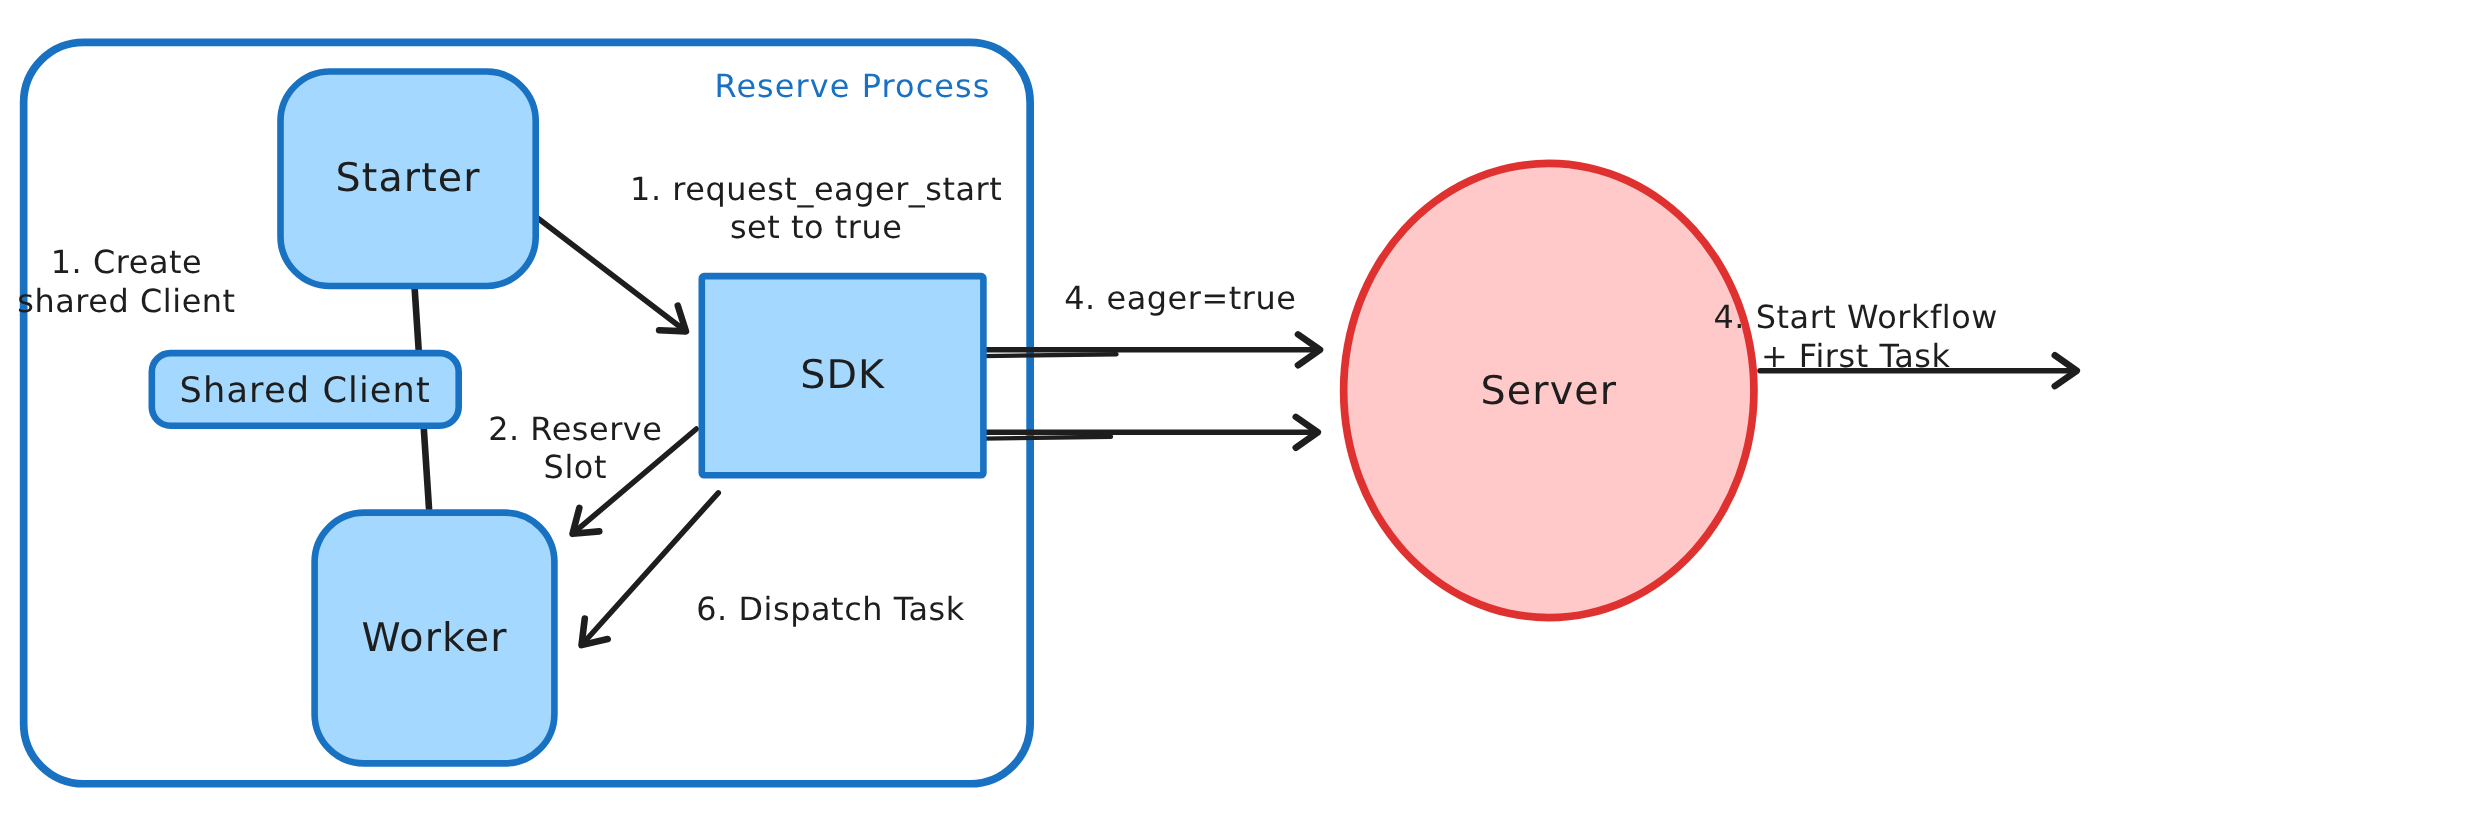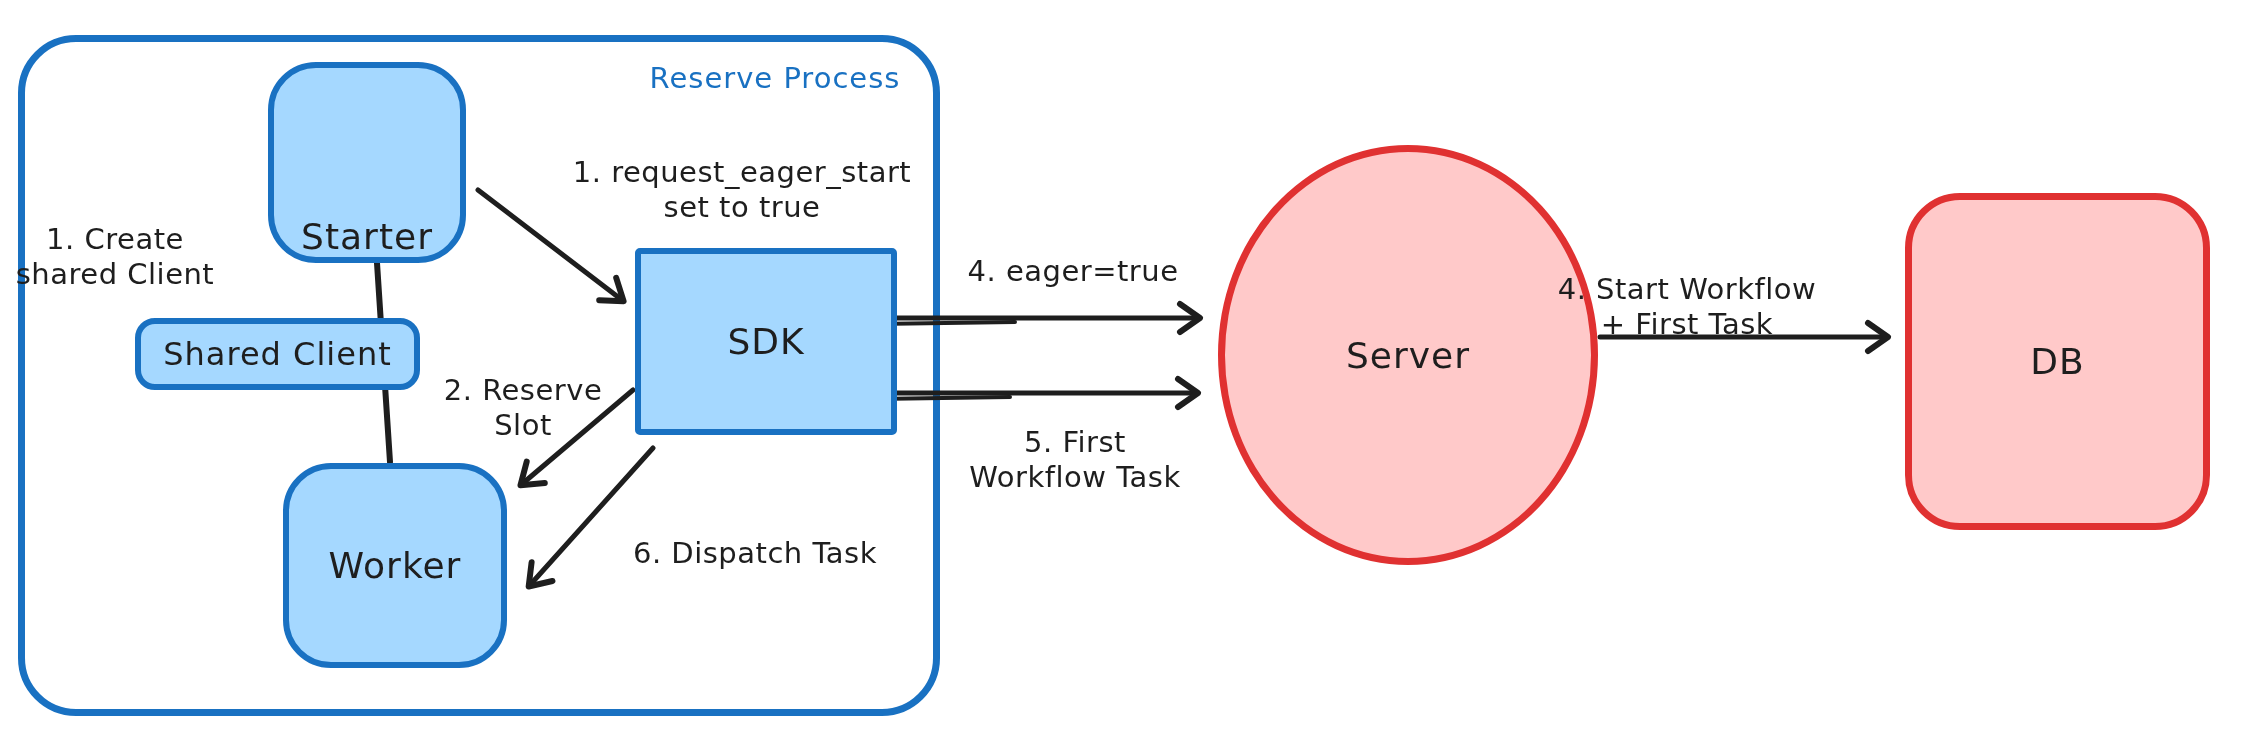"Starter" #node-starter { align-items: flex-end -> none; left: 268px -> 252px; width: 198px -> 238px }
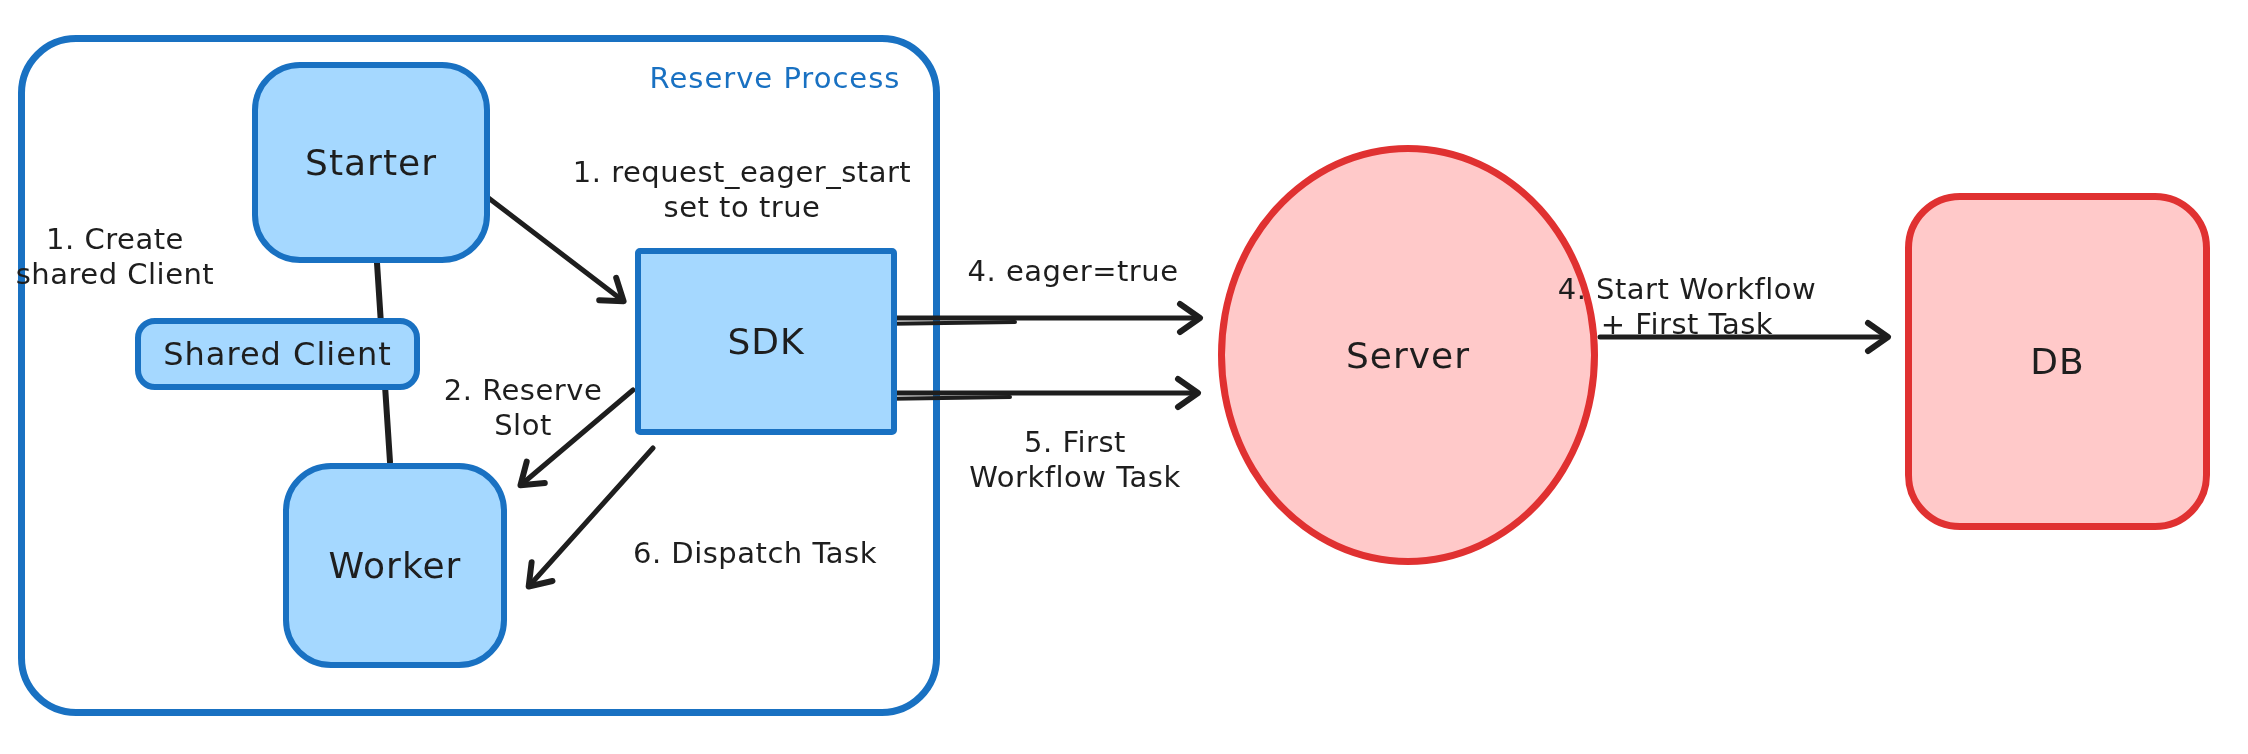"DB" div.node { html: <div> <span>DB</span> </div> -> none }
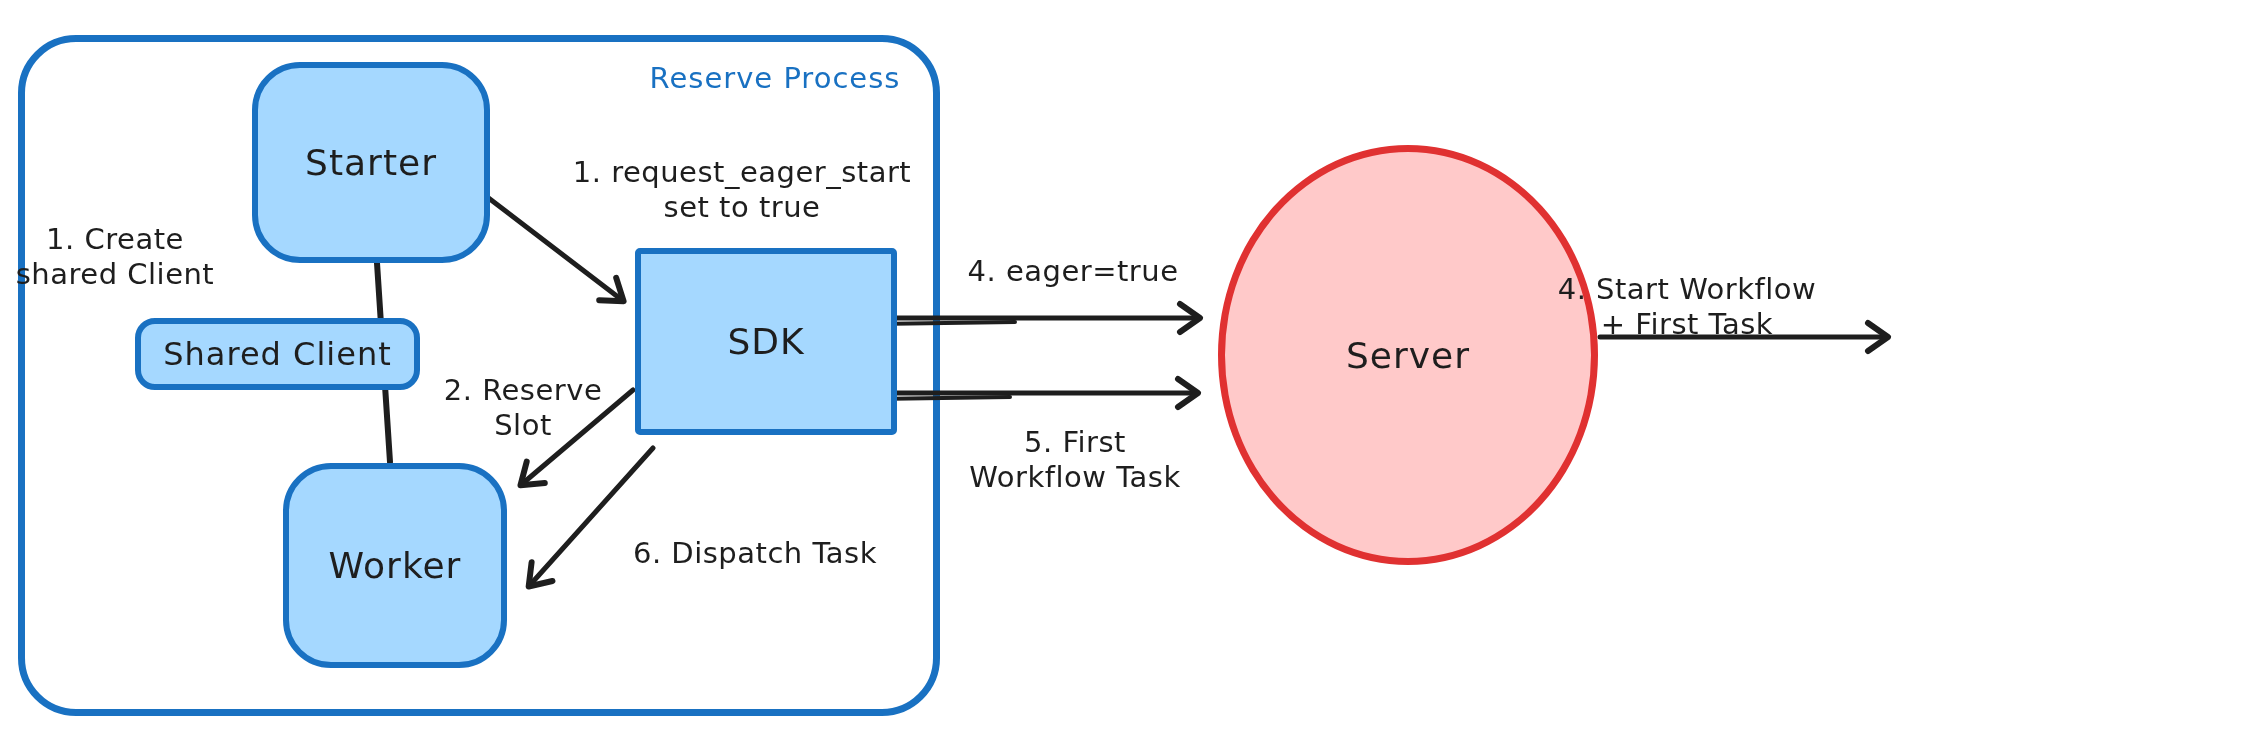"5. First" div.anno { html: <div>5. First Workflow Task</div> -> none }
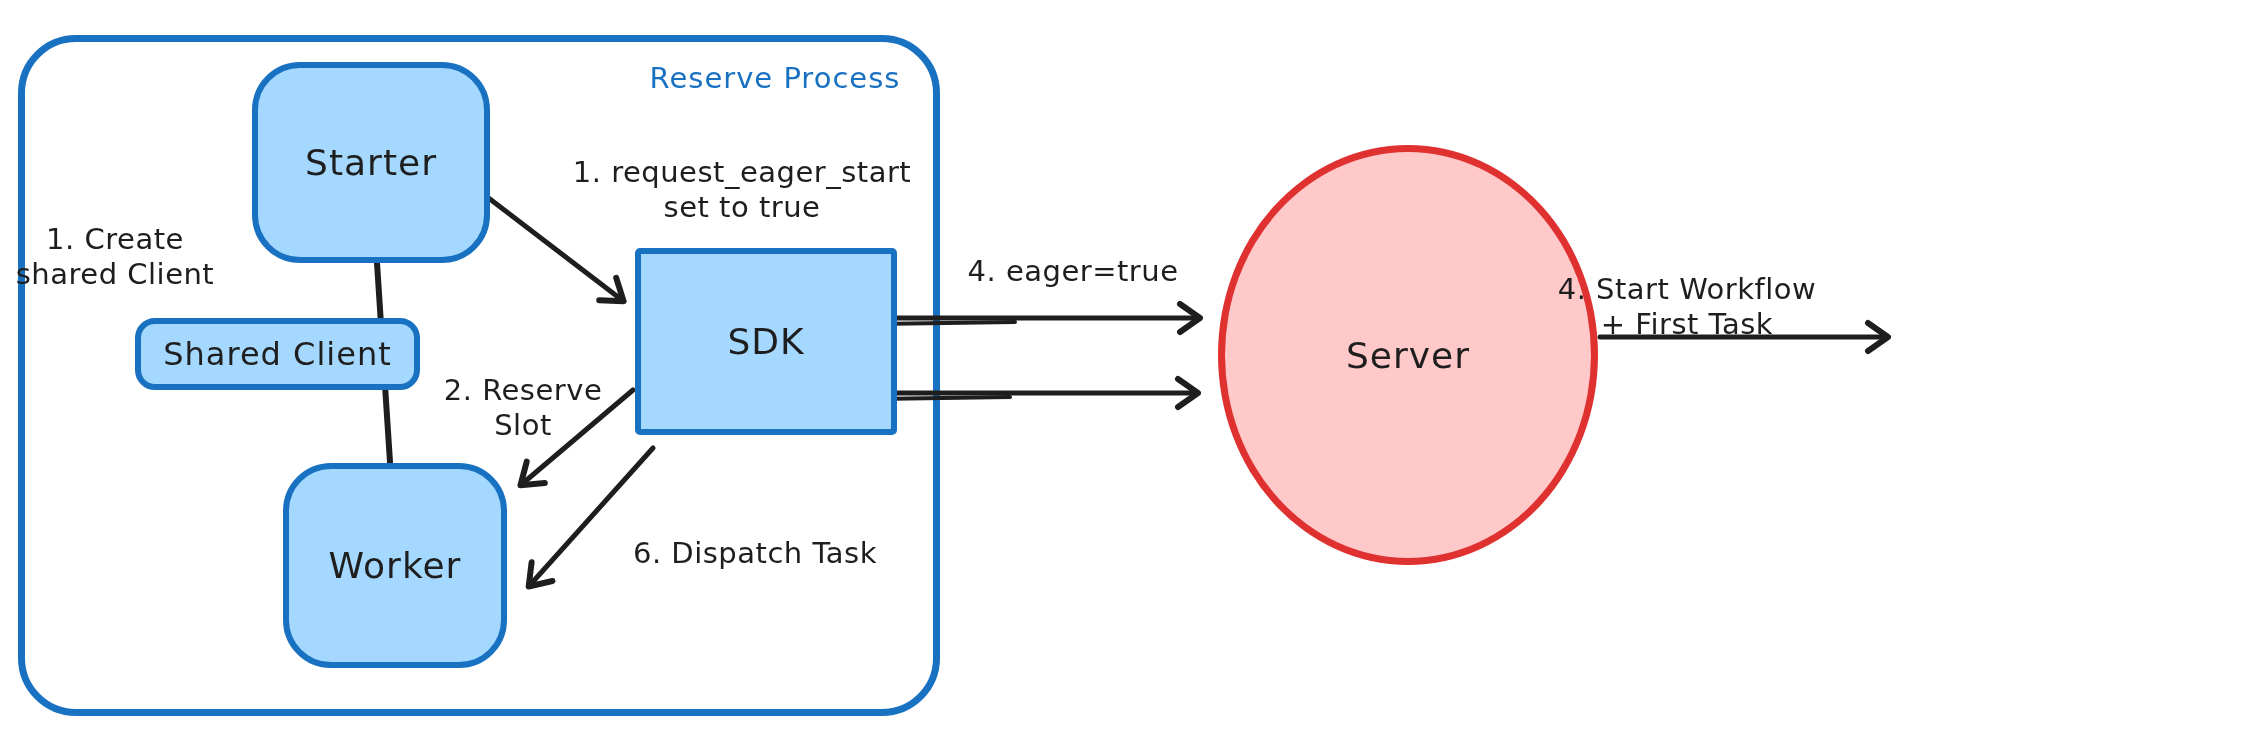"Worker" #node-worker { height: 205px -> 234px }
